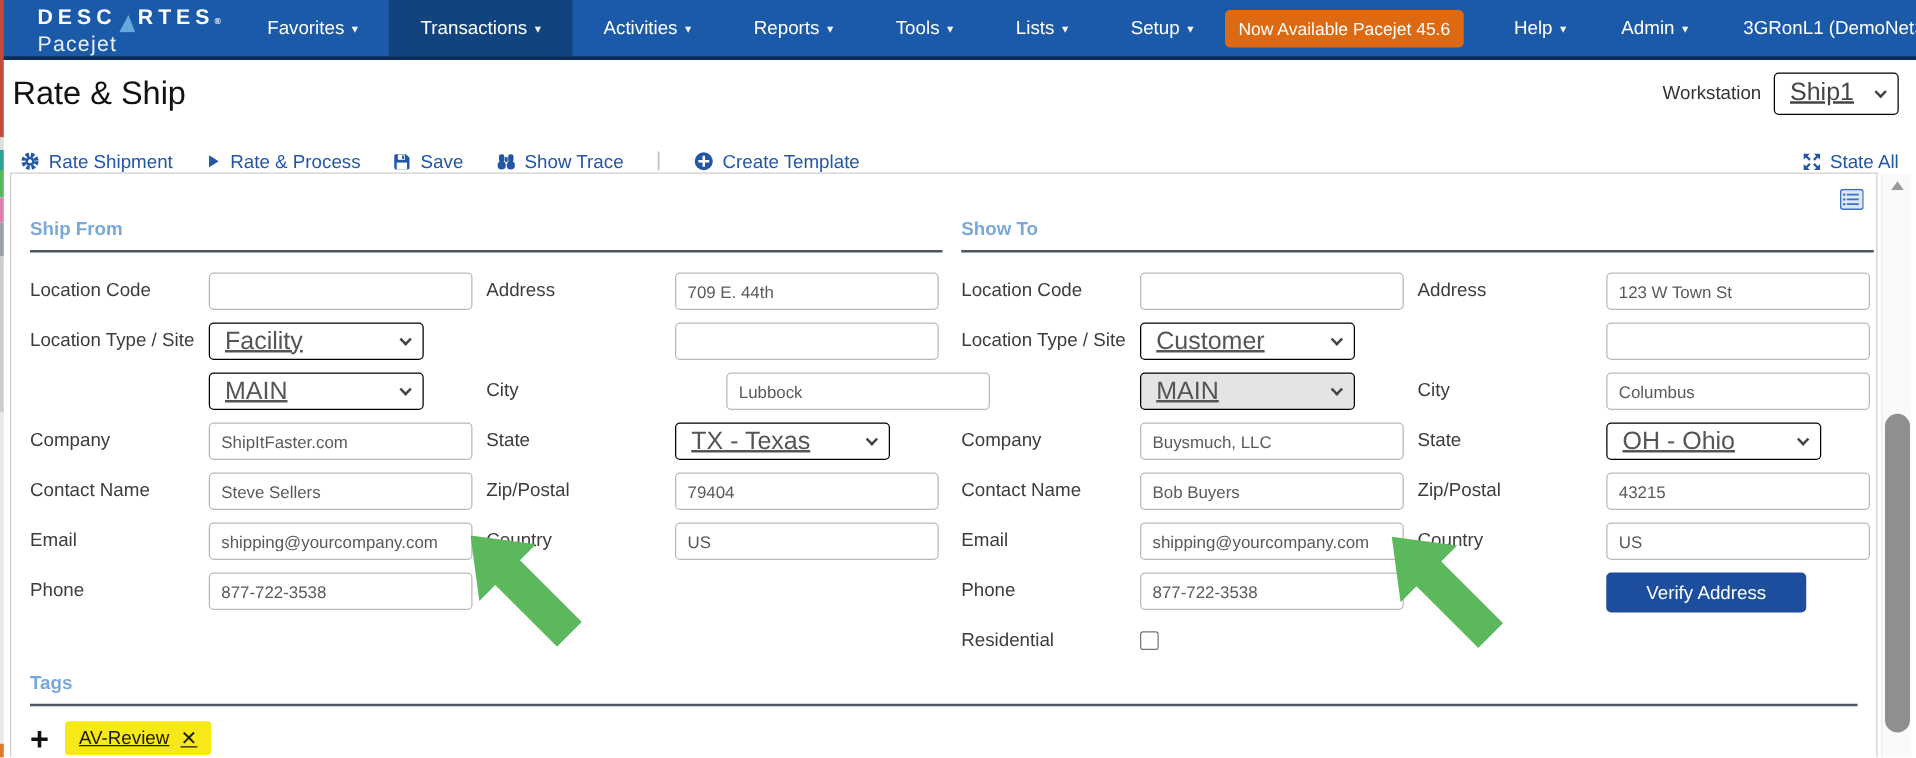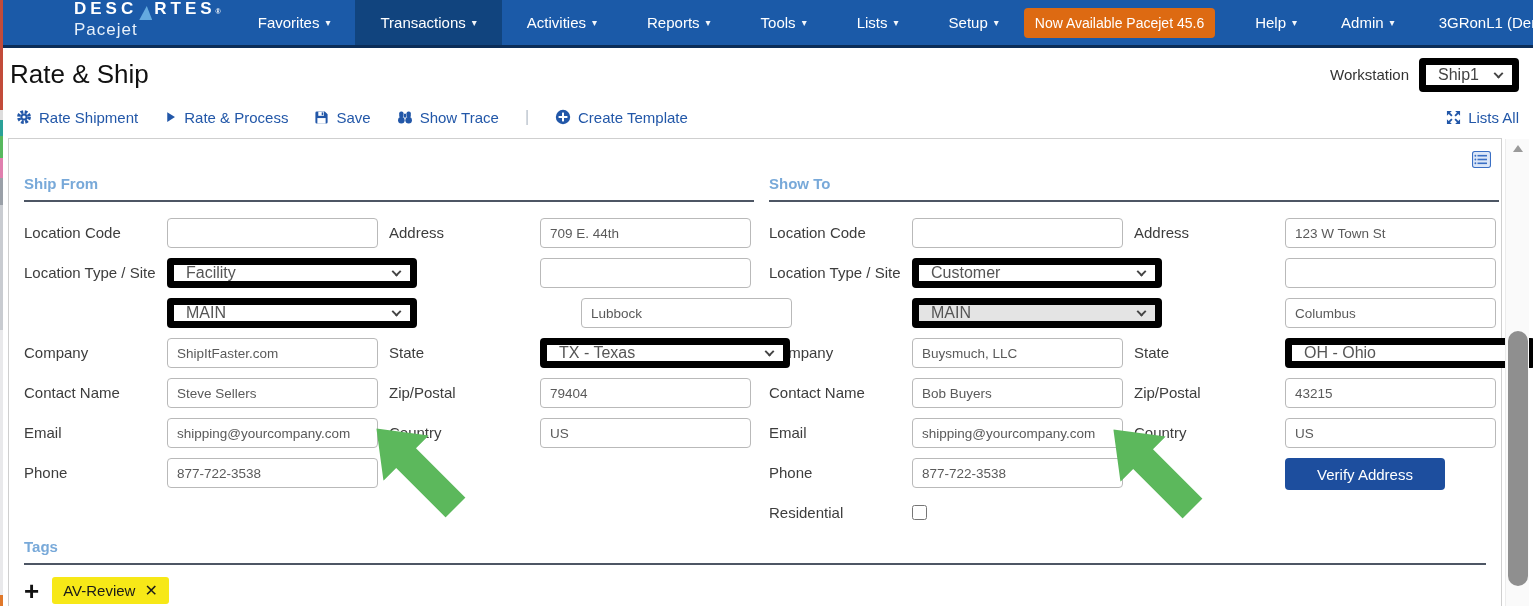"DESC" .brand { justify-content: flex-start -> flex-end; margin-left: 44px -> none }
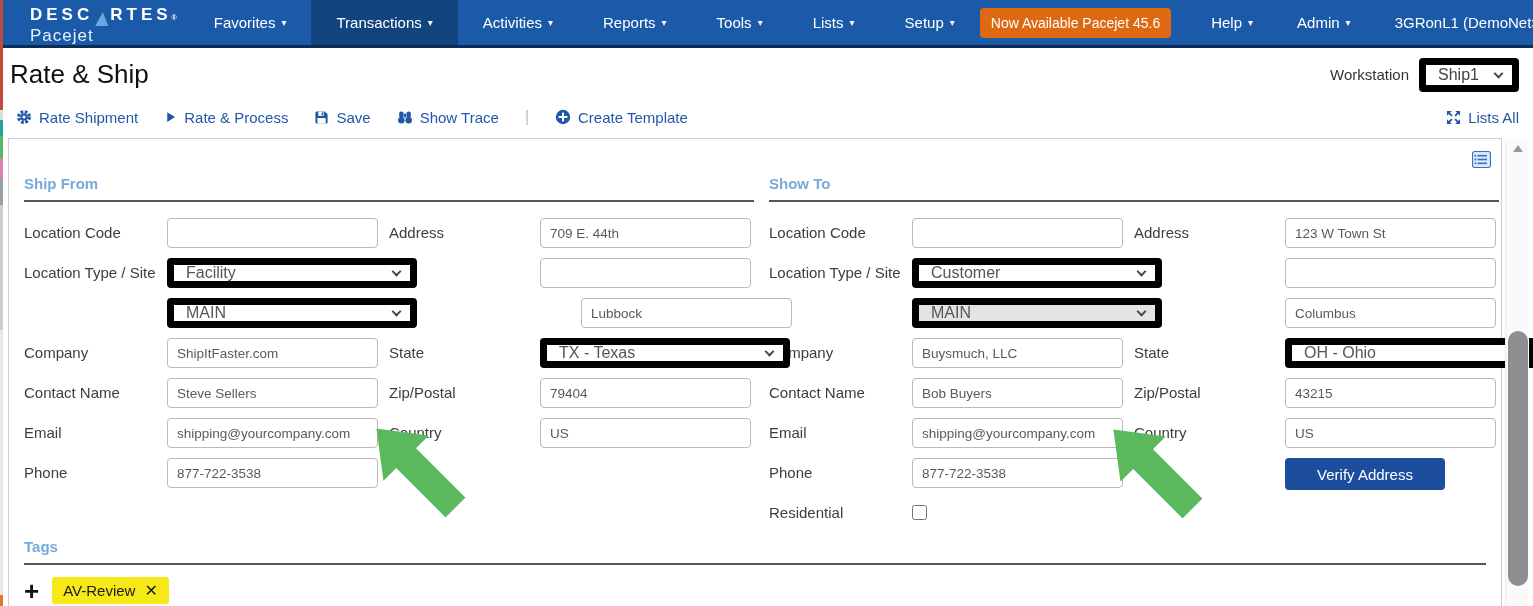"Ship1" .sel { border: 7px solid #000000 -> 1px solid #000000; font-size: 16px -> 20px; text-decoration: none -> underline }
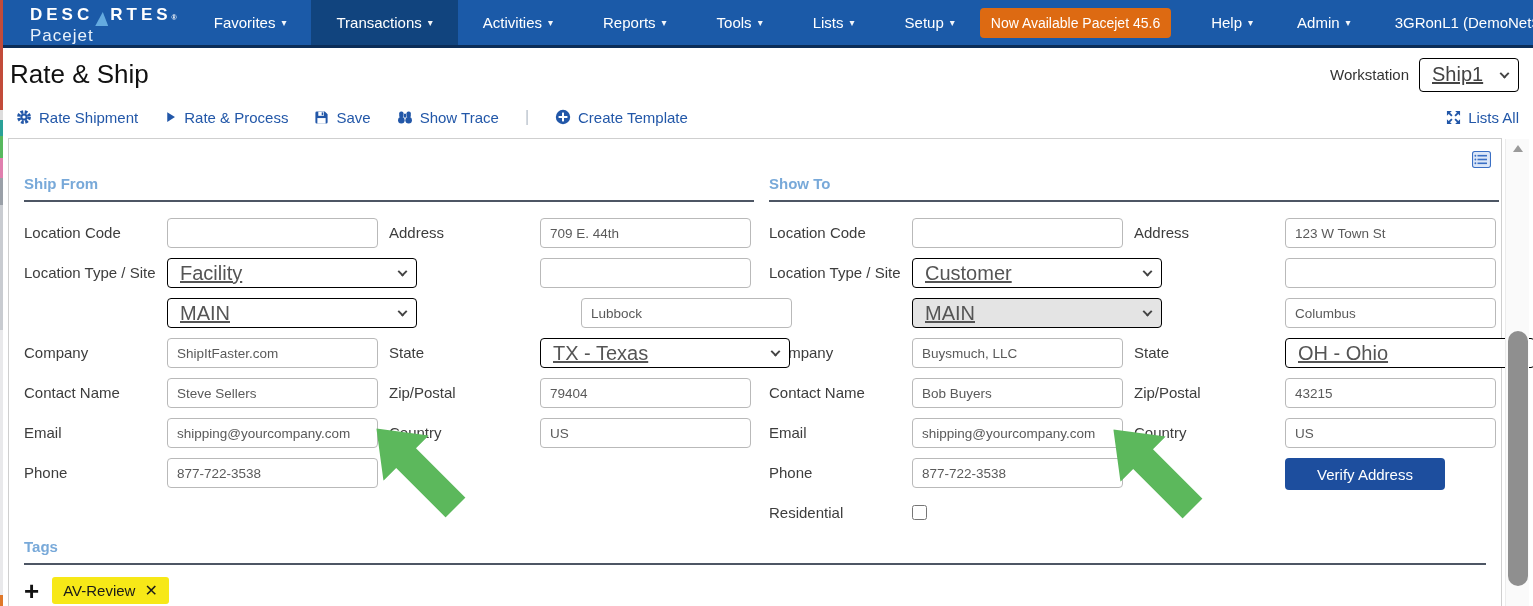"Rate Shipment" .toolbar { top: 98px -> 110px }
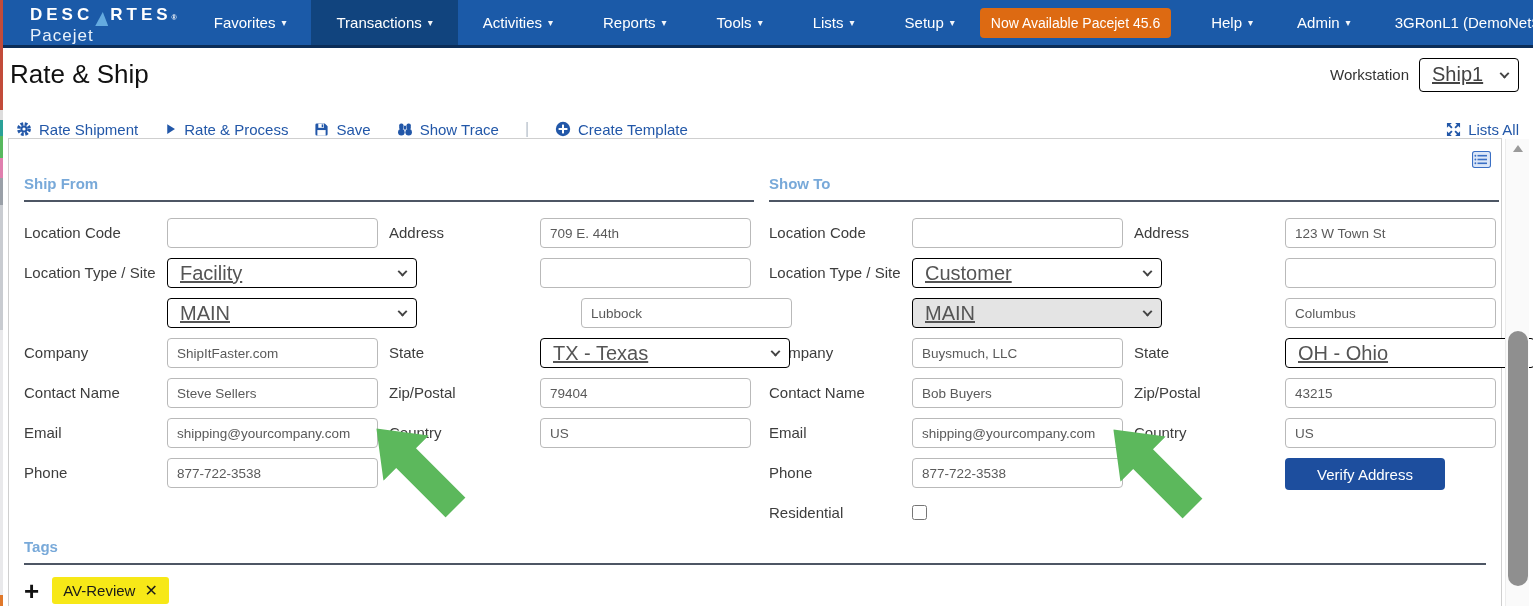"Lists All" span { text: Lists -> State }
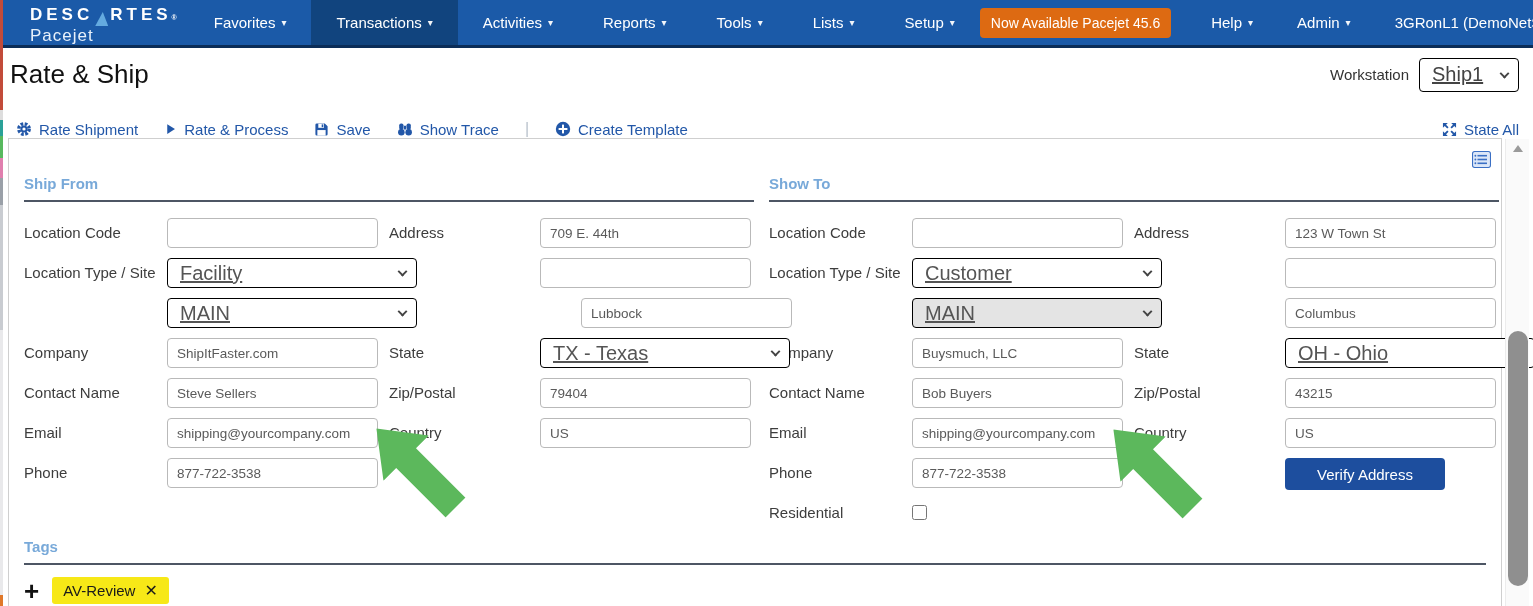"Facility" .fsel { width: 250px -> 172px }
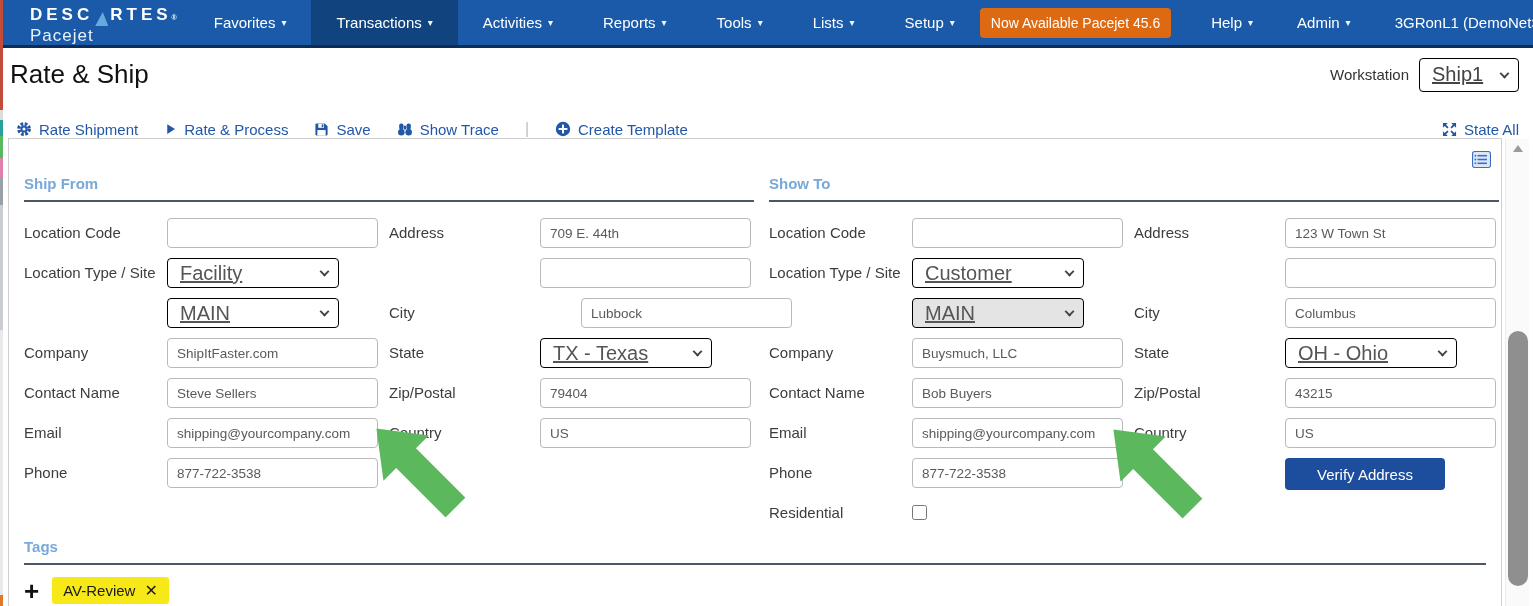"AV-Review" .tag-chip { text-decoration: none -> underline }
